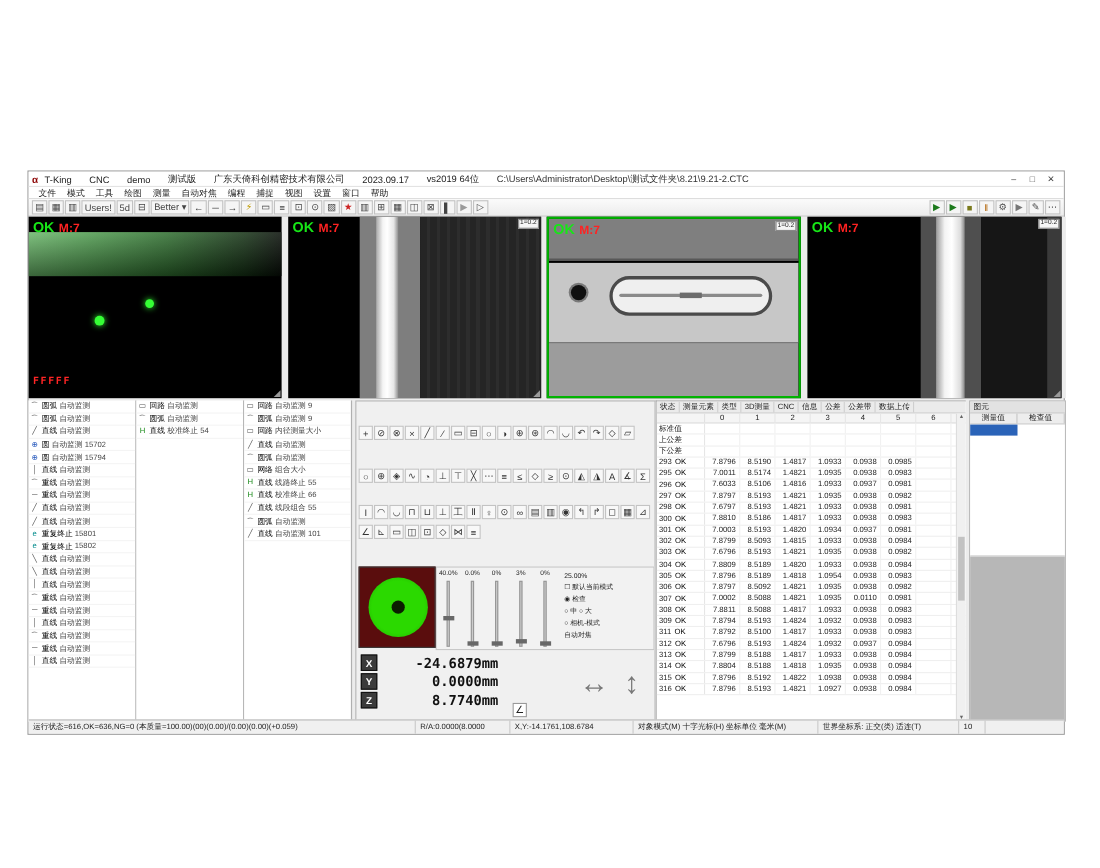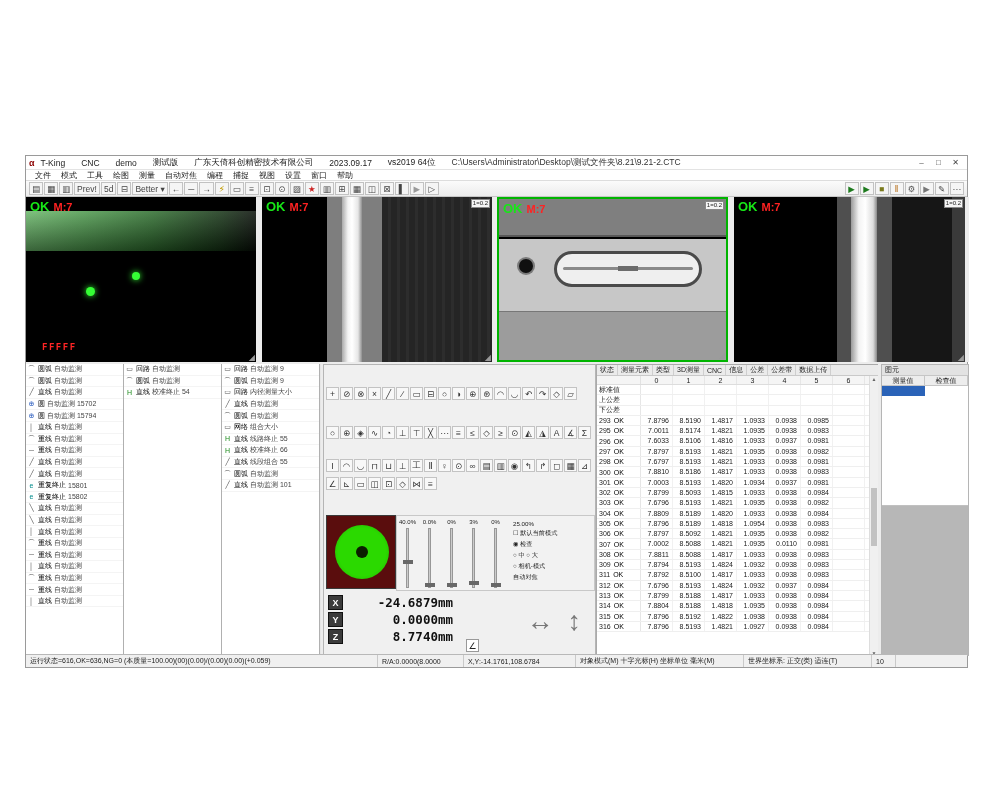"Prev!" span.tb { text: Prev -> Users }
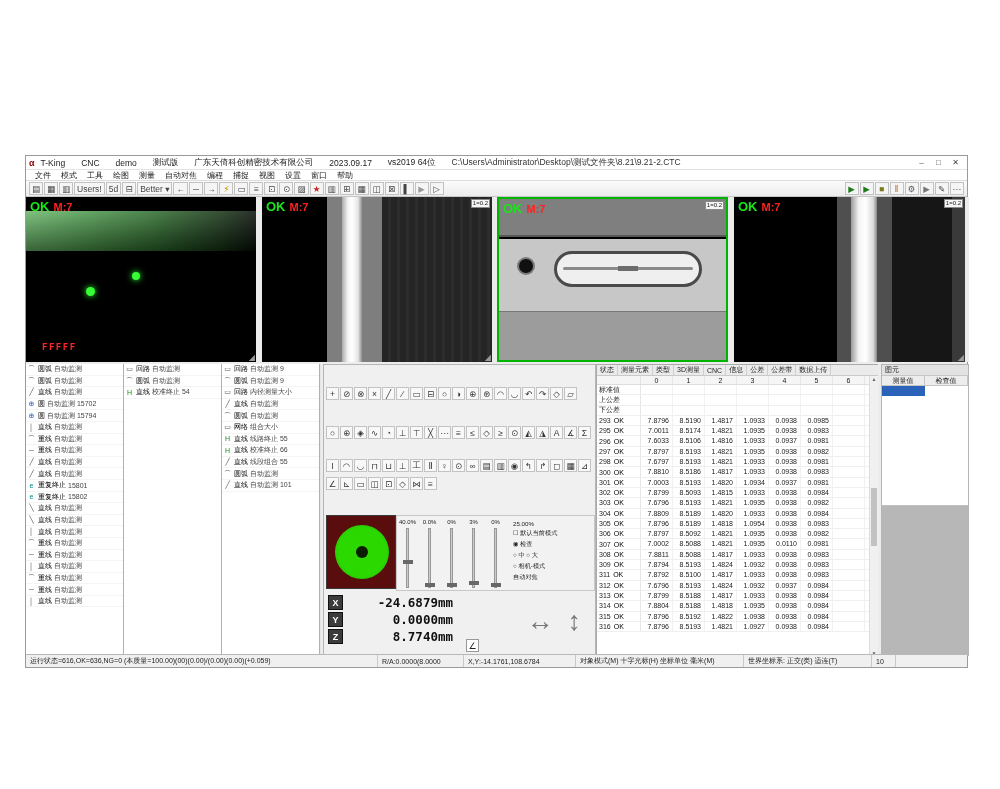"FFFFF" .c1-fff { left: 16px -> 4px }
